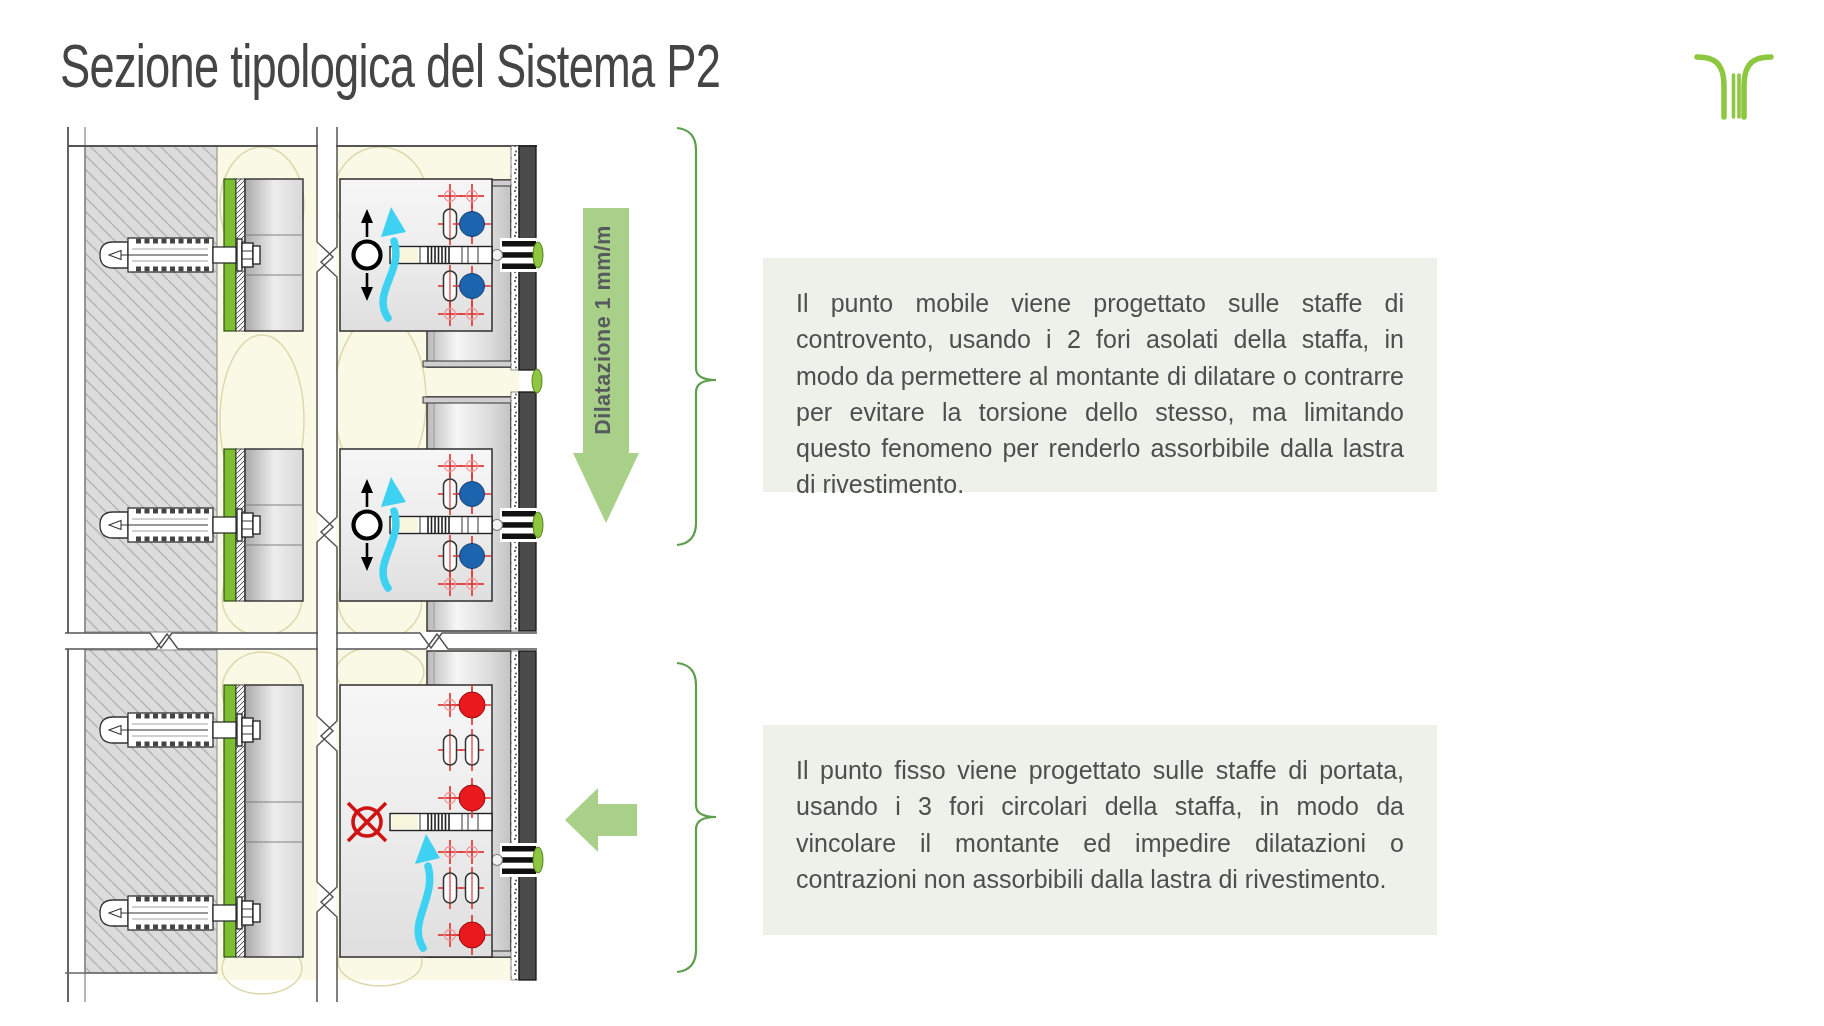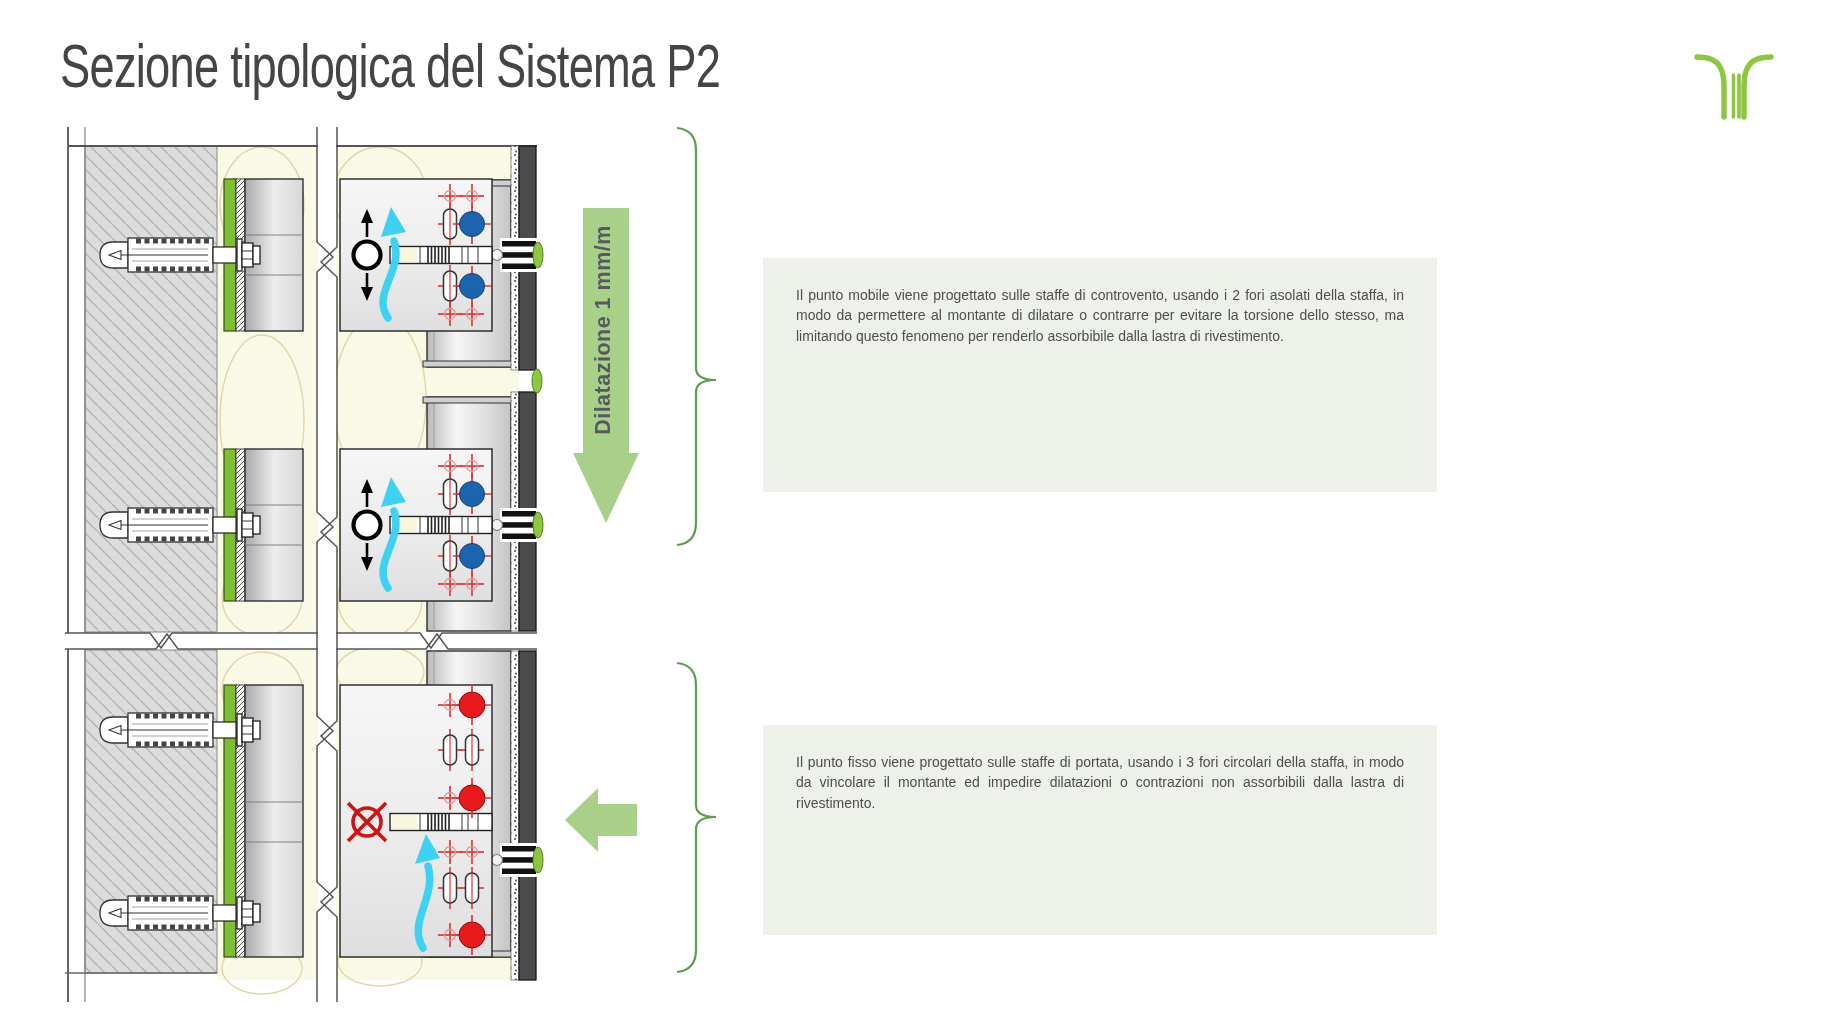"Il punto mobile viene progettato" .callout p { font-size: 14px -> 25px }
